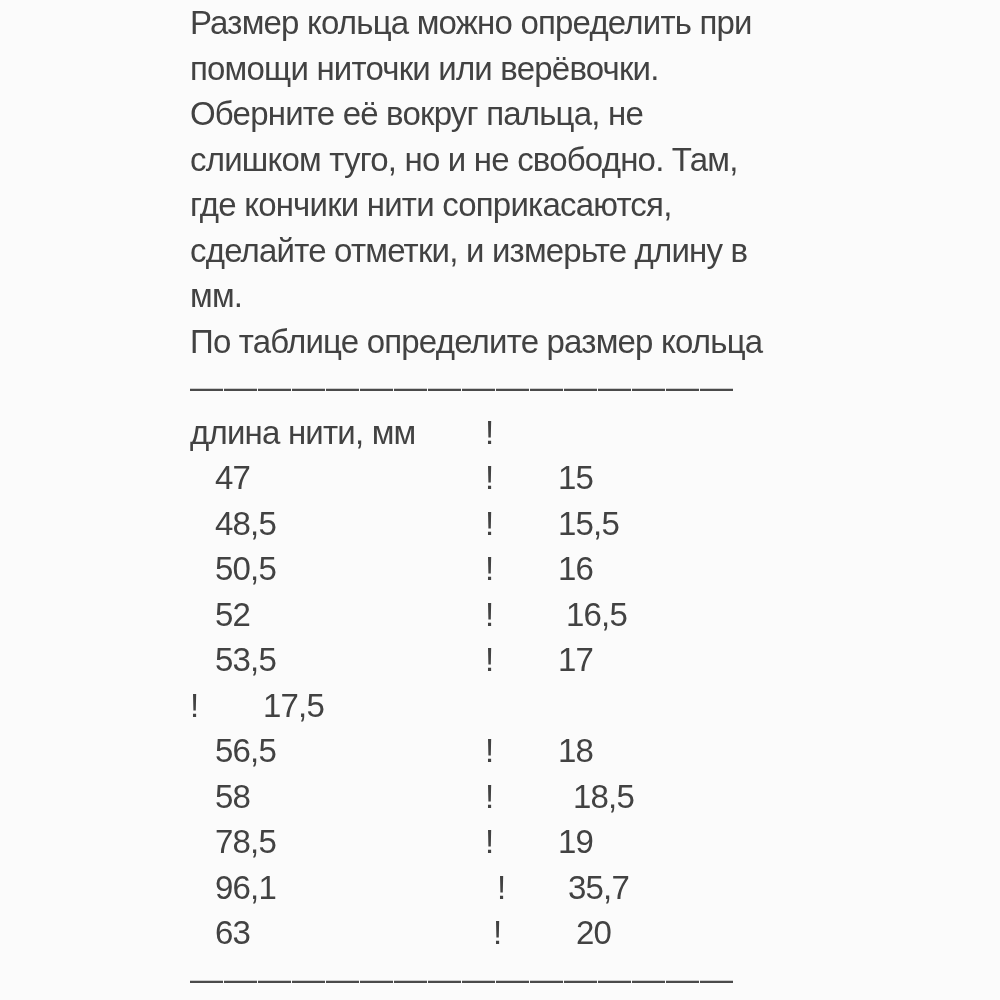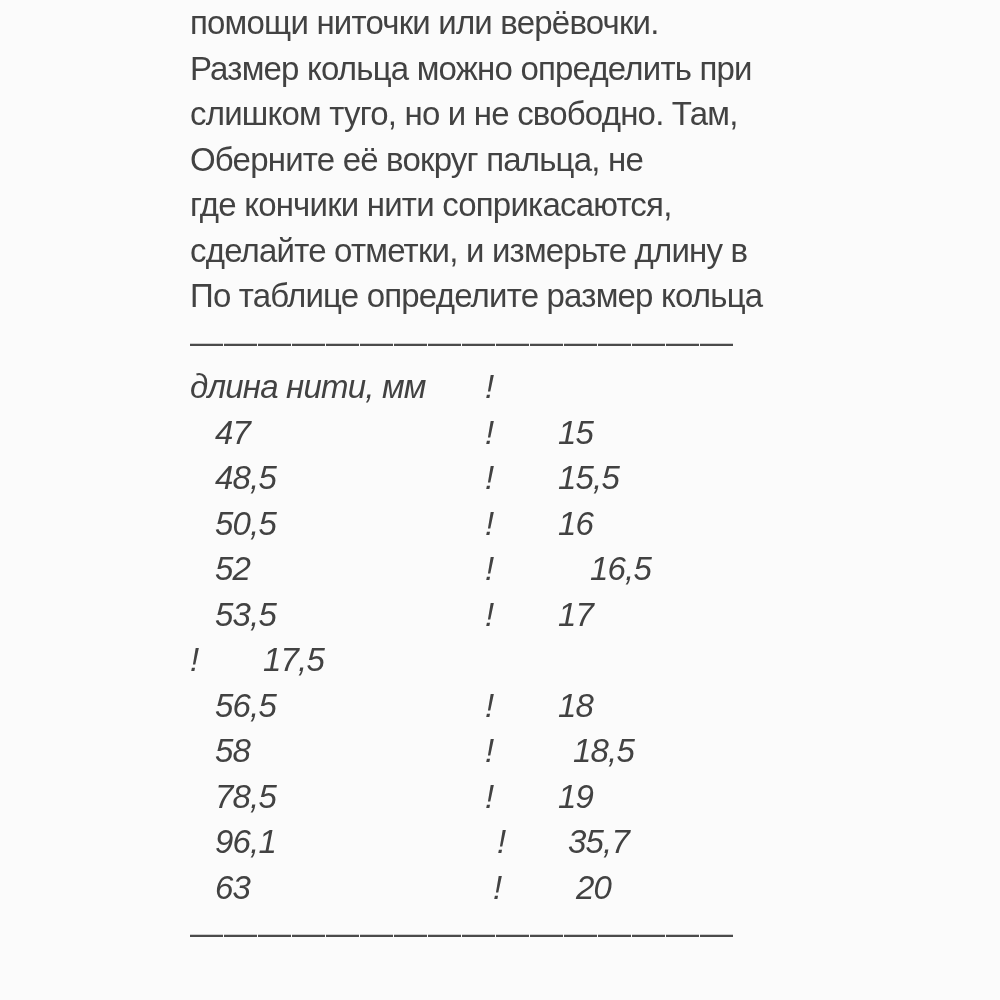"помощи ниточки или верёвочки." div.pline { order: before "Размер кольца можно определить при" -> after "Размер кольца можно определить при" }
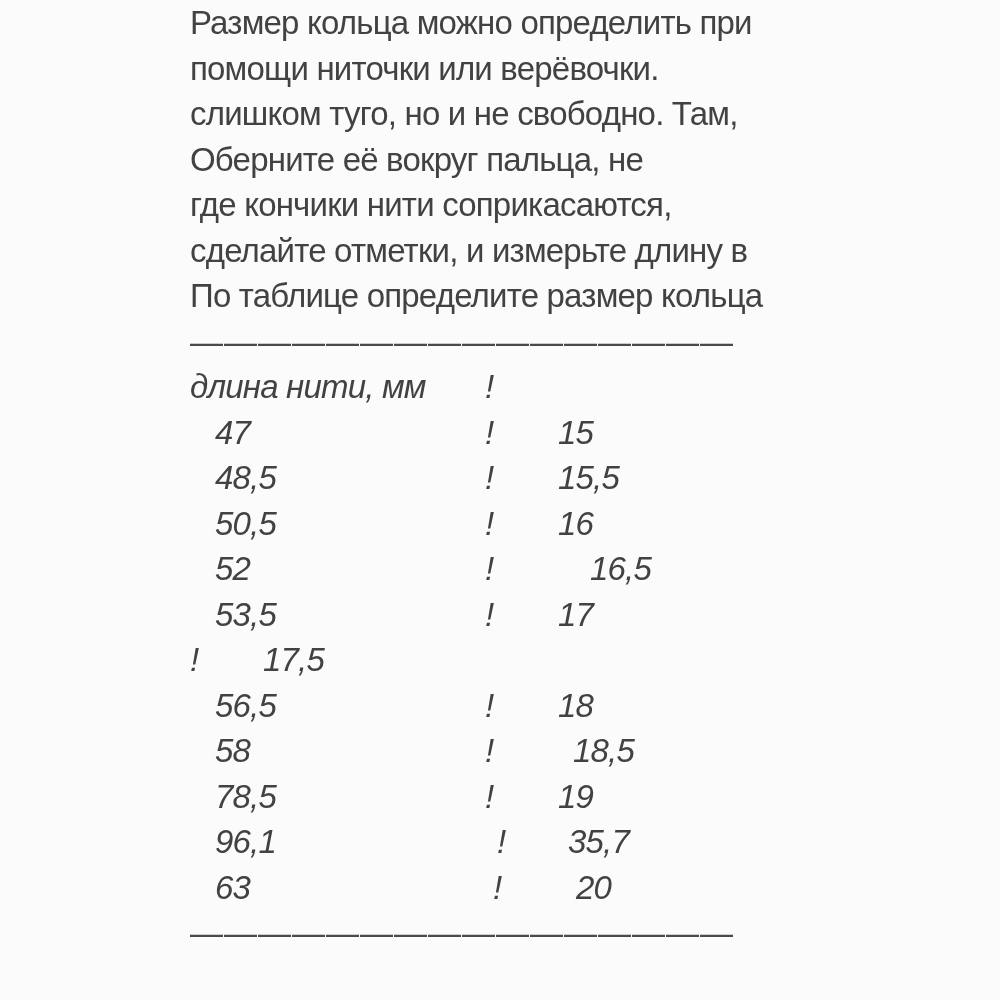"слишком туго, но и не" div.pline { order: before "Оберните её вокруг пальца, не" -> after "Оберните её вокруг пальца, не" }
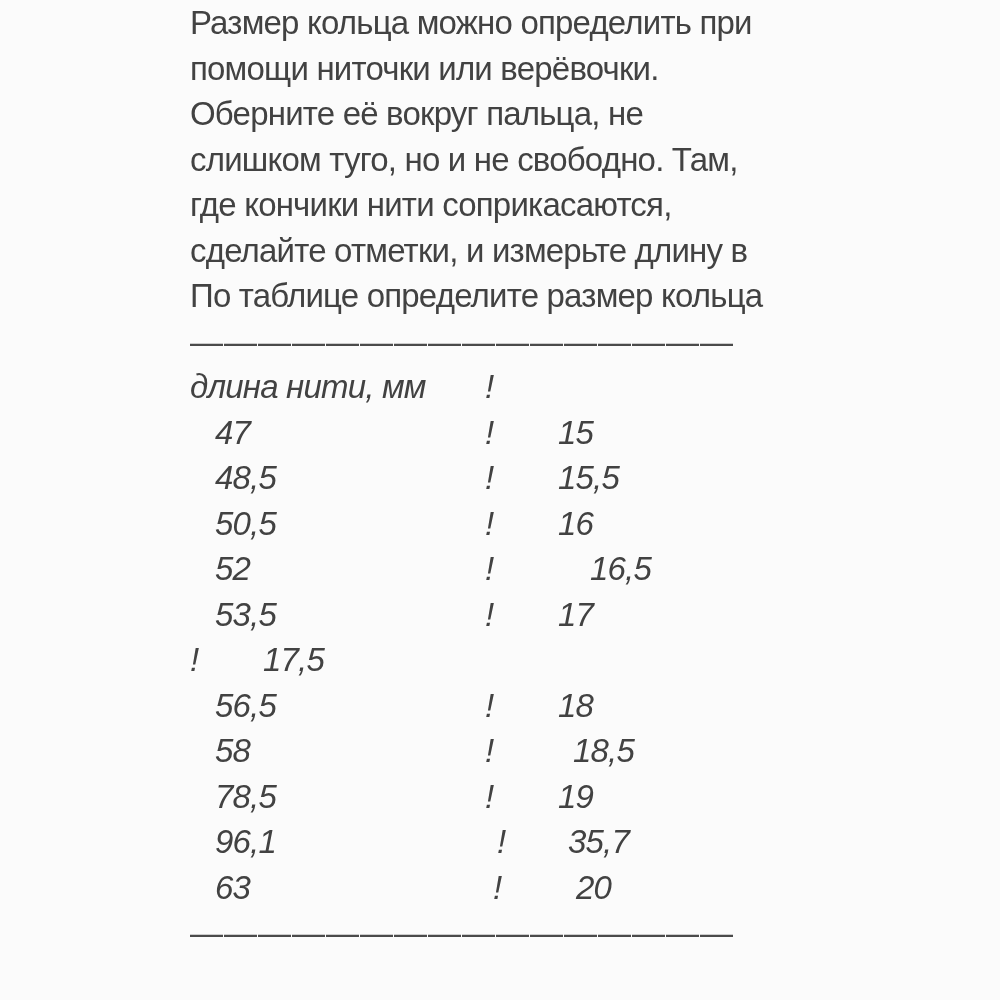"мм." div.pline { html: none -> <div>мм.</div> }
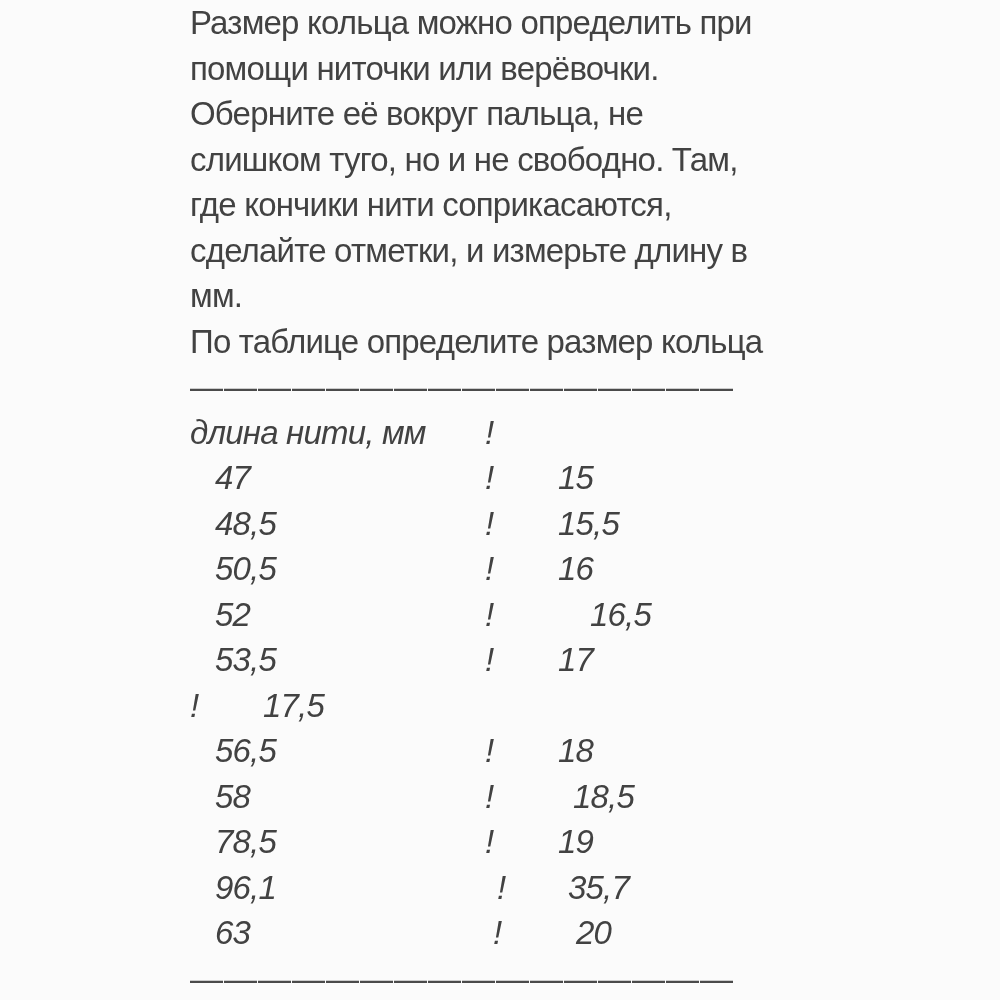"длина нити, мм" .thead, .trow { font-style: italic -> none }
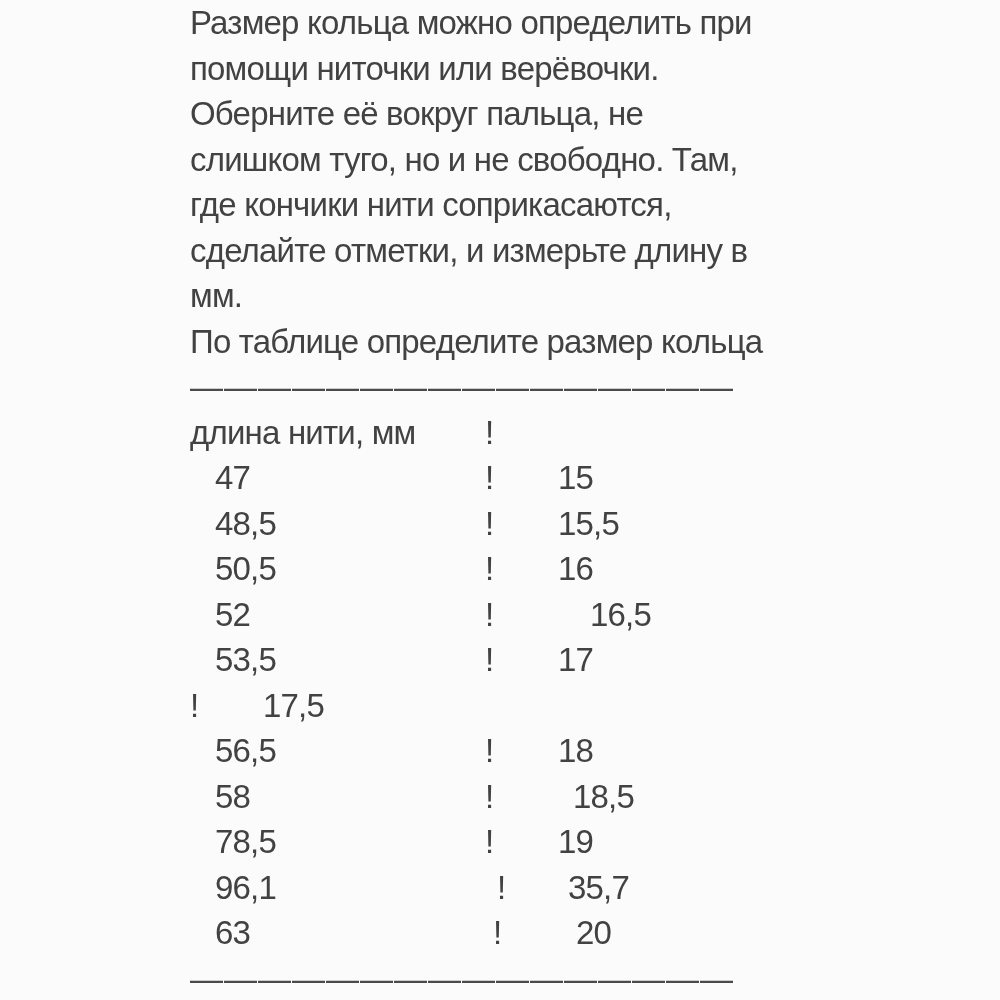"16,5" .trow:nth-of-type(4) .c-size { margin-left: 24px -> none }
